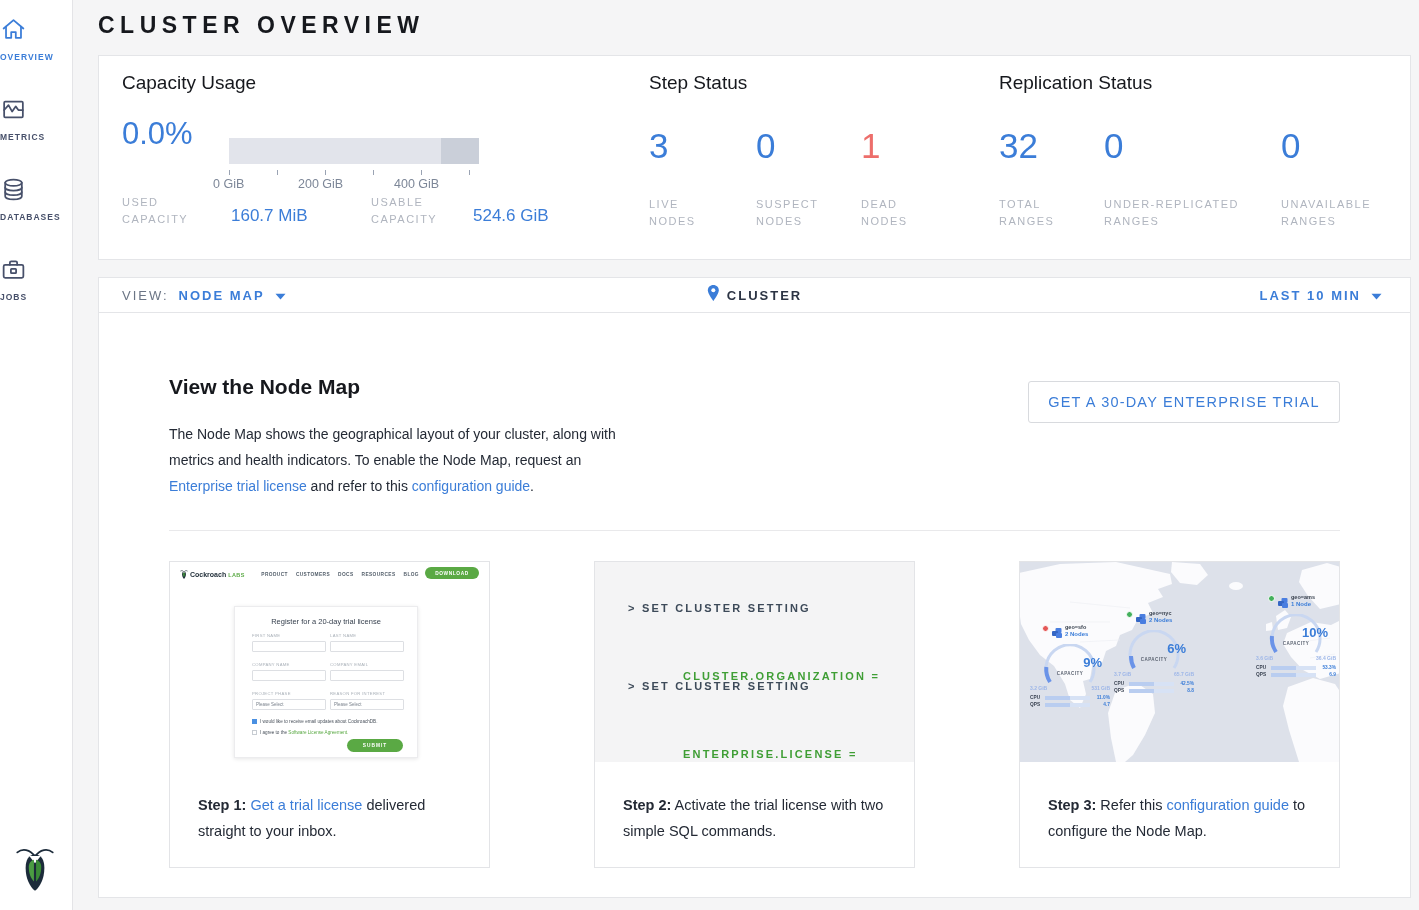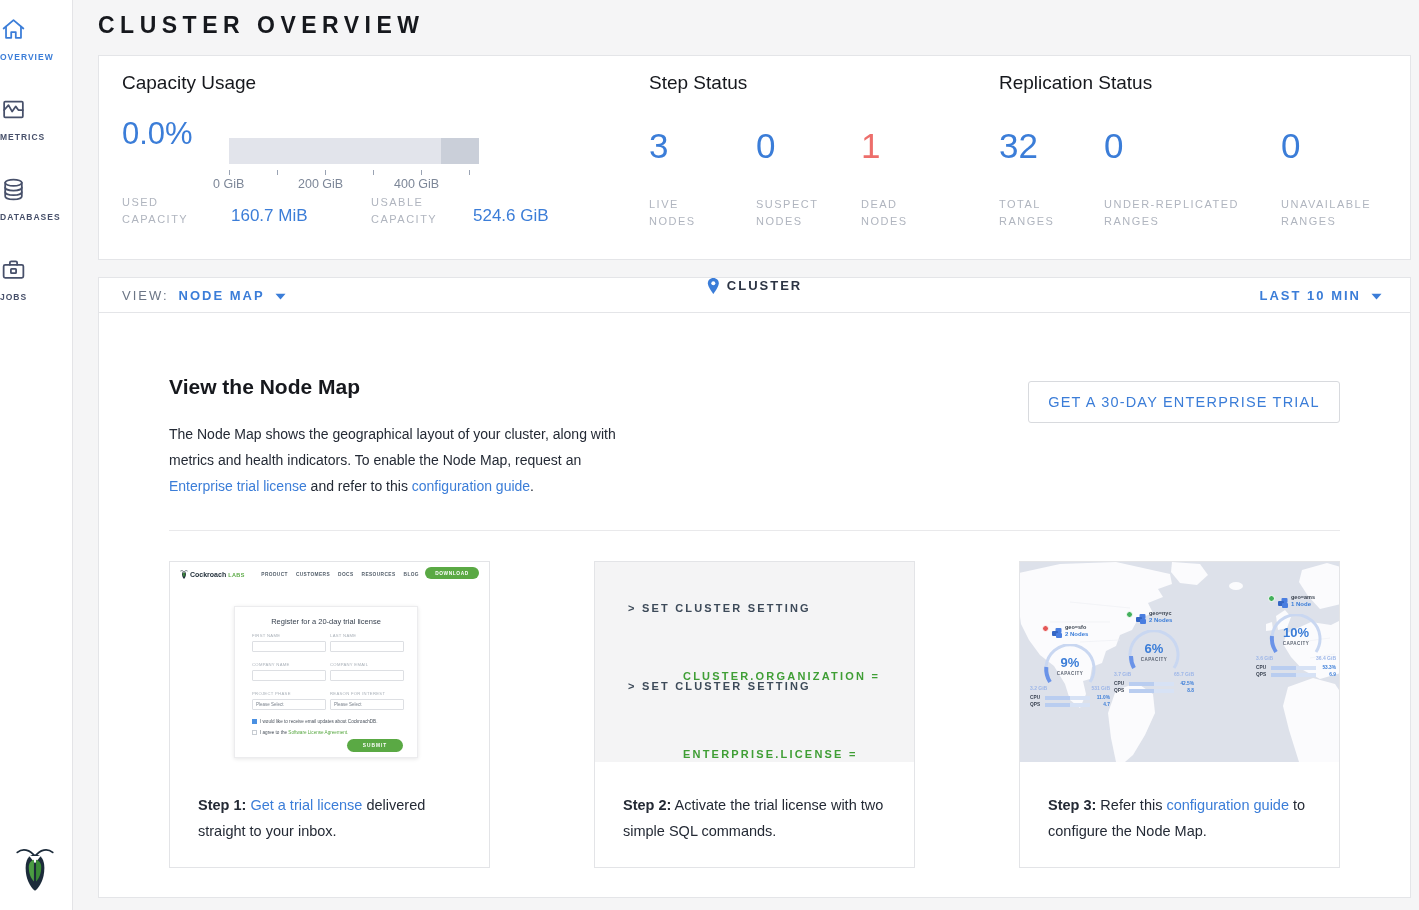"CLUSTER" .vb-center { align-items: none -> center }
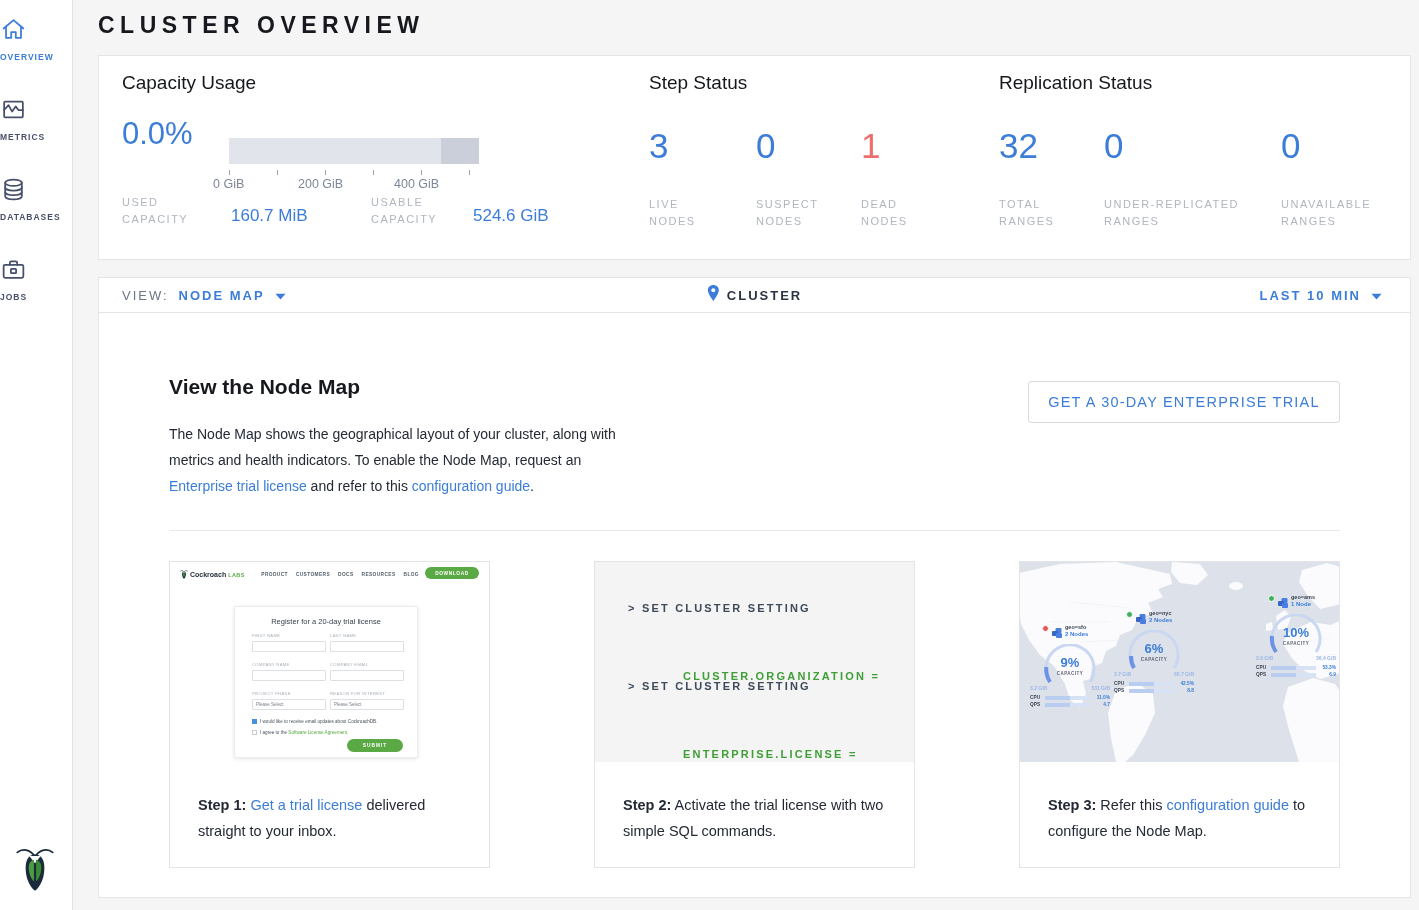"10%" .nw-pct { text-align: center -> right }
